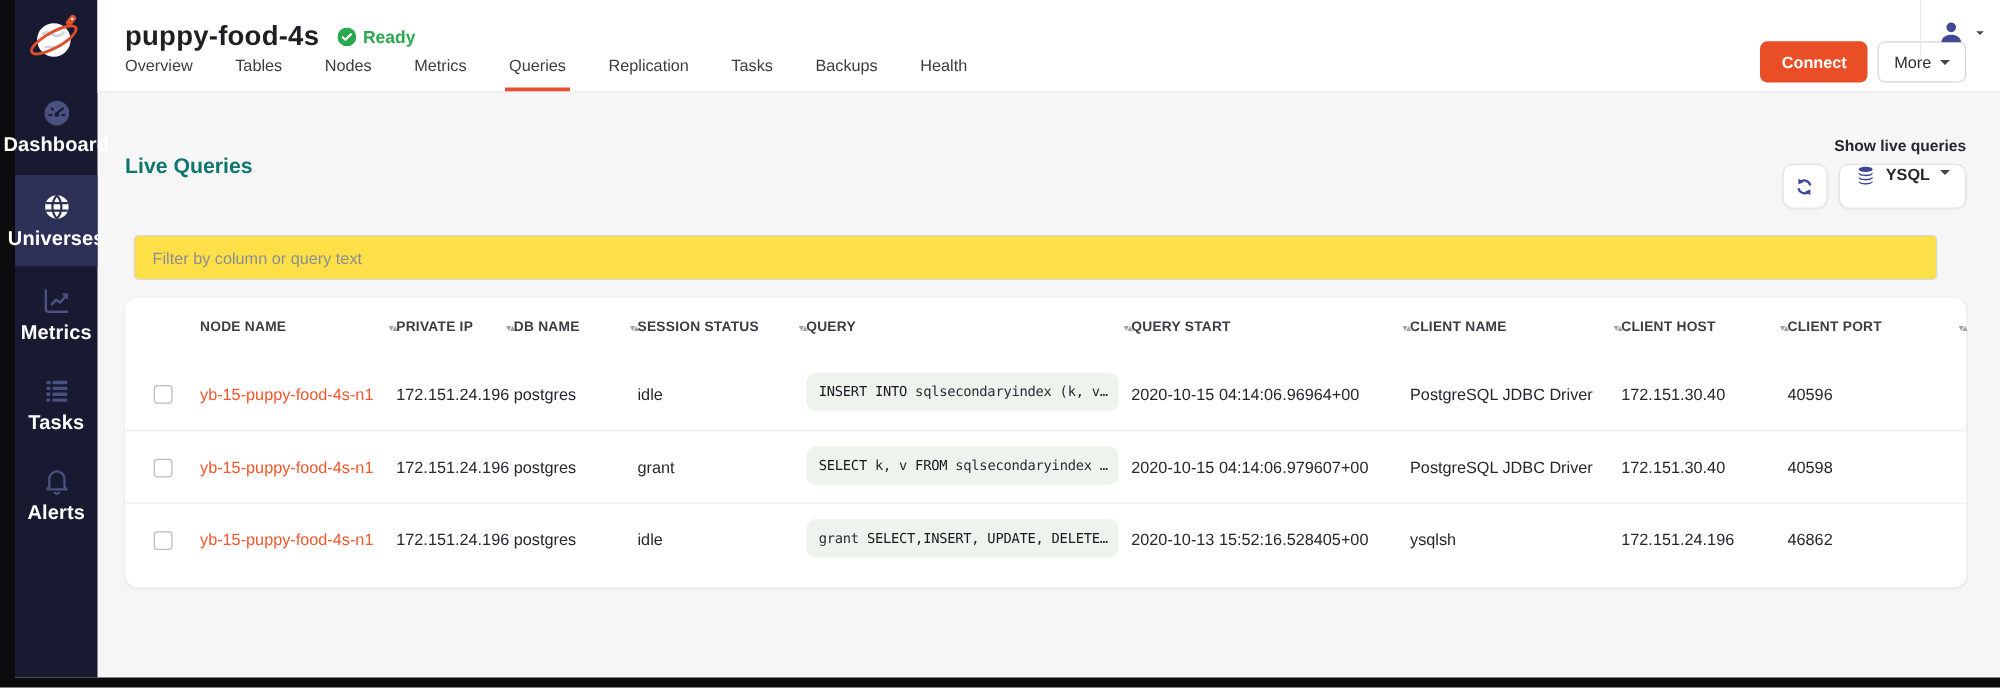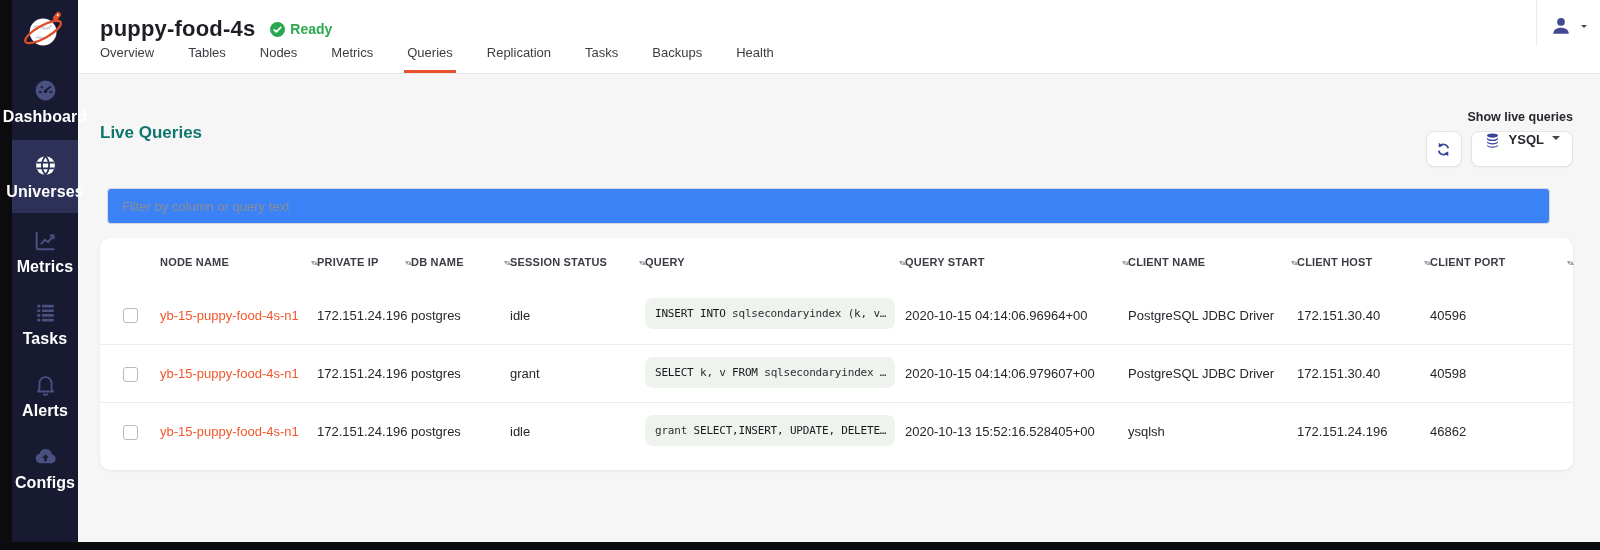"Connect" div.topbar-actions { html: none -> <div> <button>Connect</button> <button> <span>More</span> <span></span> </button> </div> }
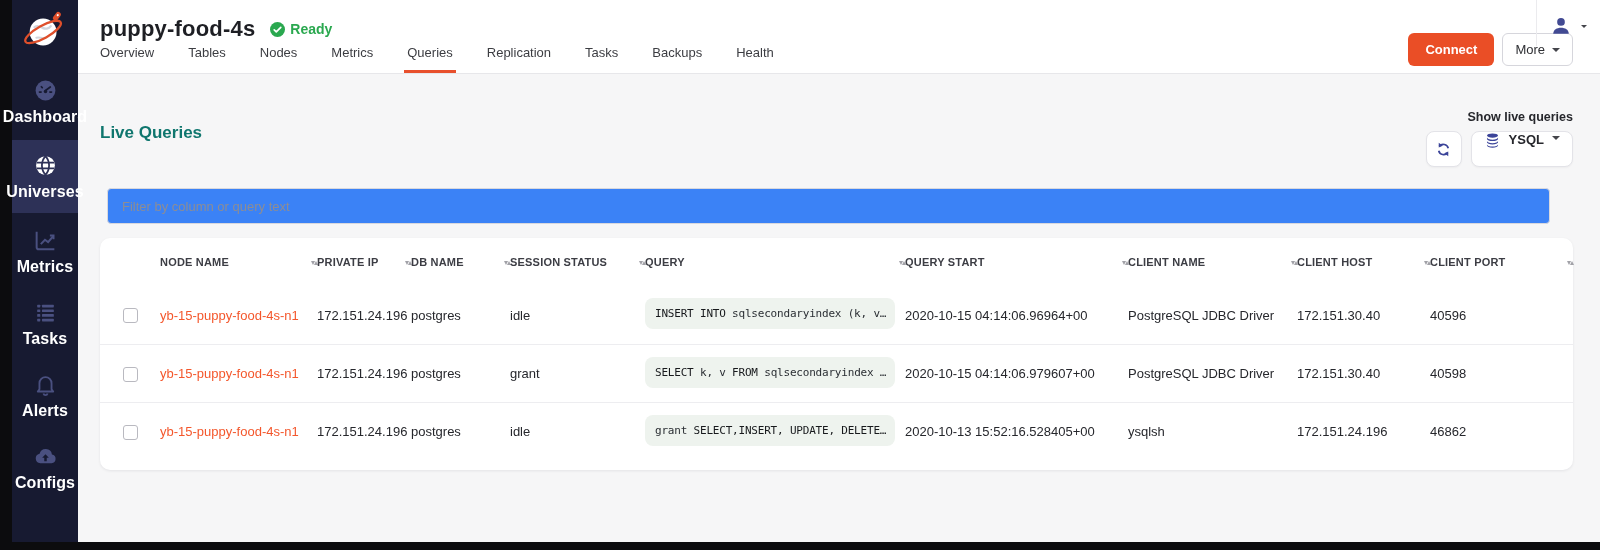"Filter by column or query" .filter-input { background: #3b82f6 -> #fde047 }
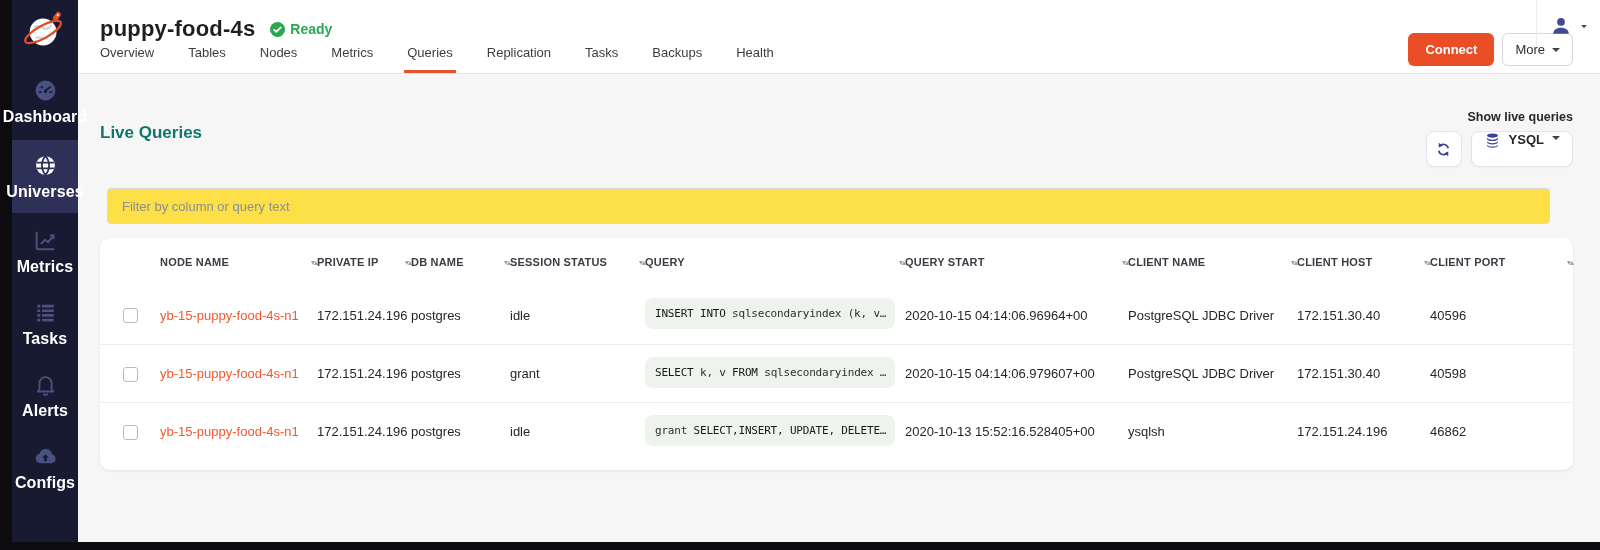"Configs" div.side-item { html: <div> <span> <svg> <path></path> <path></path> </svg> </span> <span>Configs</span> </div> -> none }
